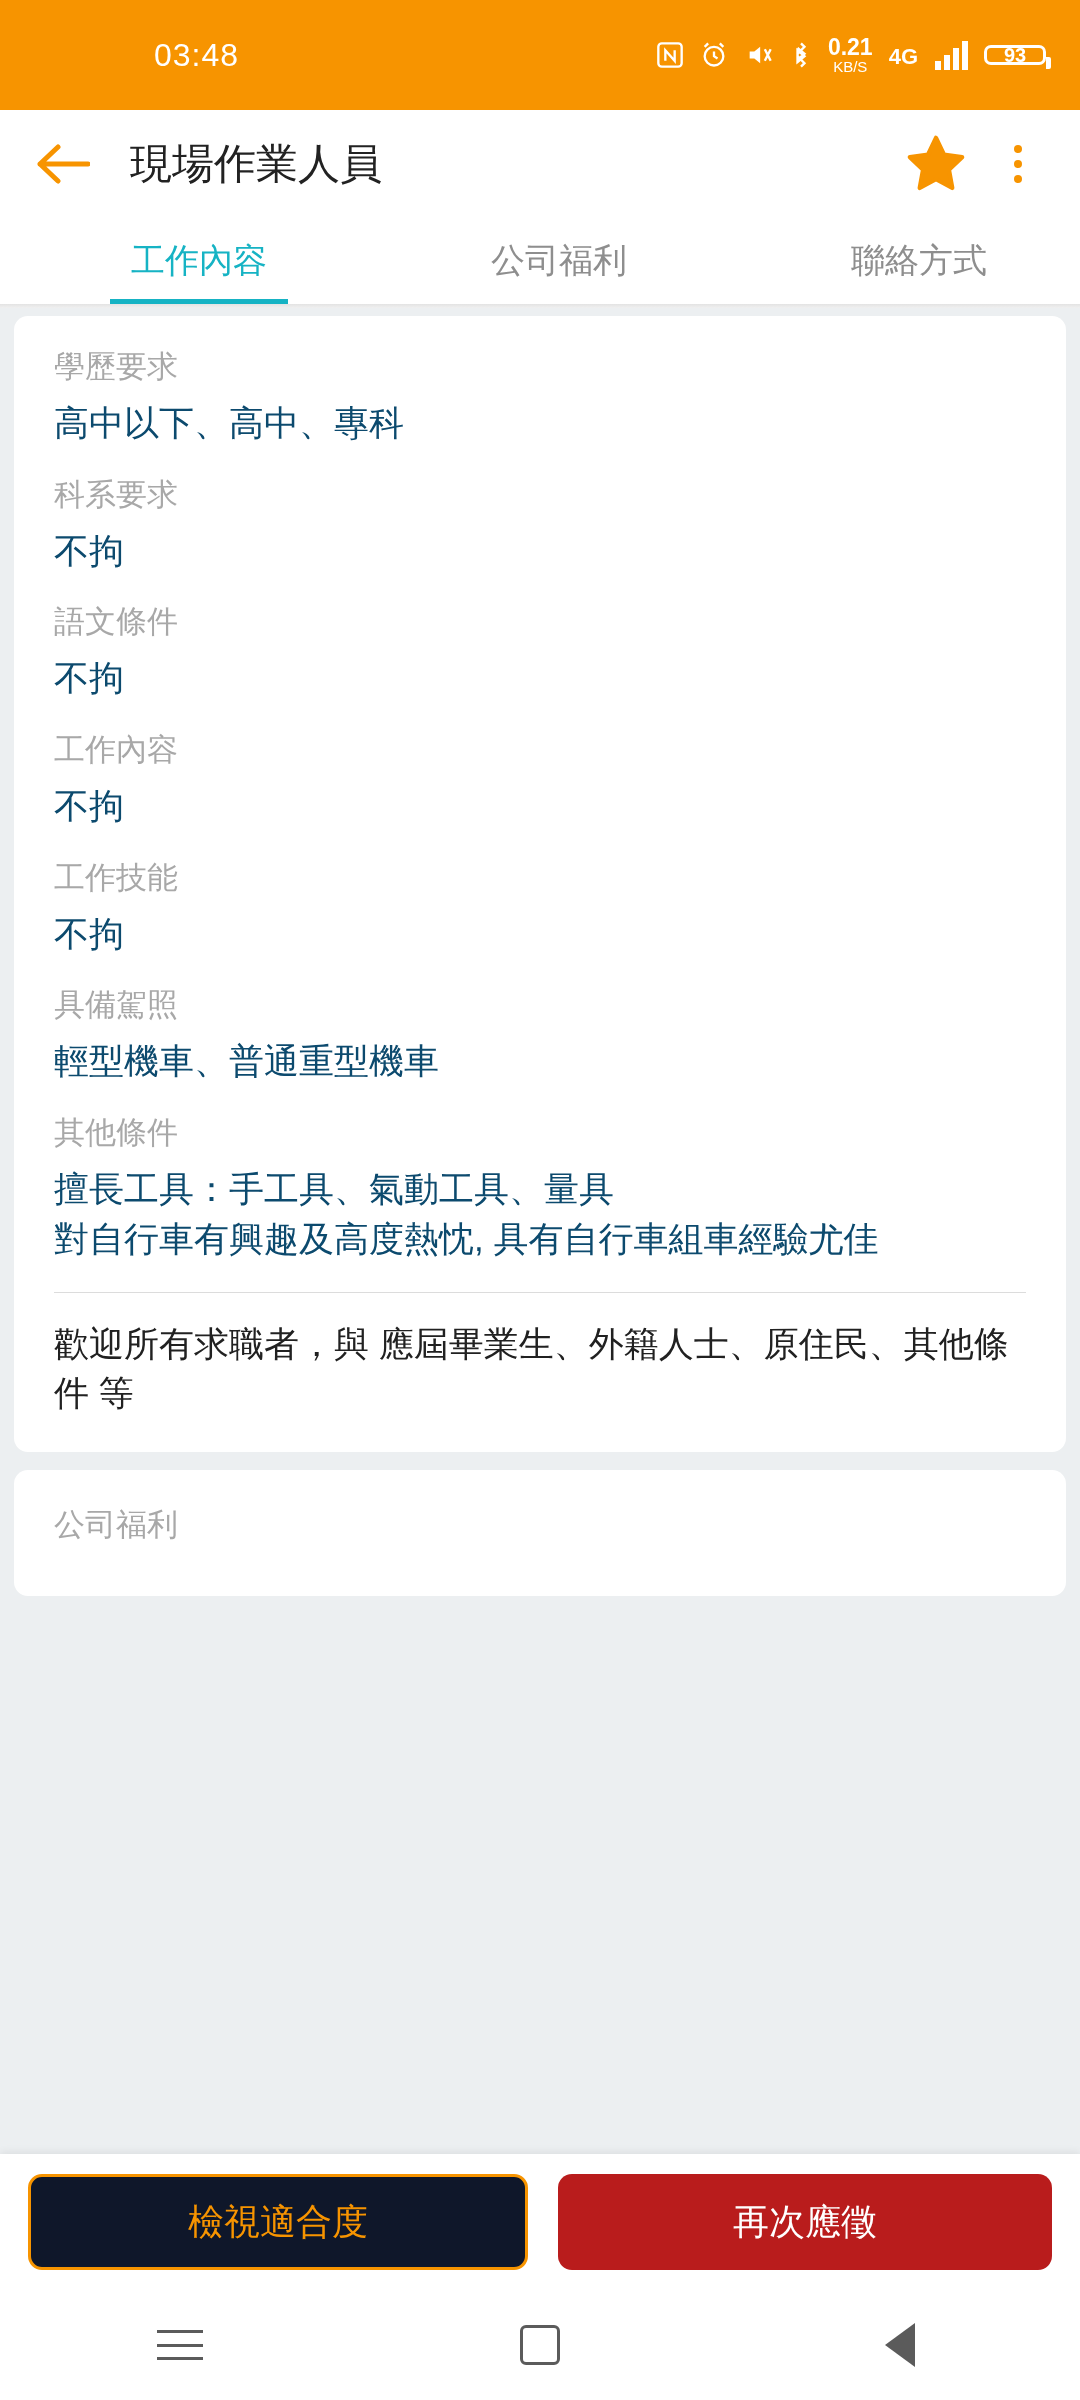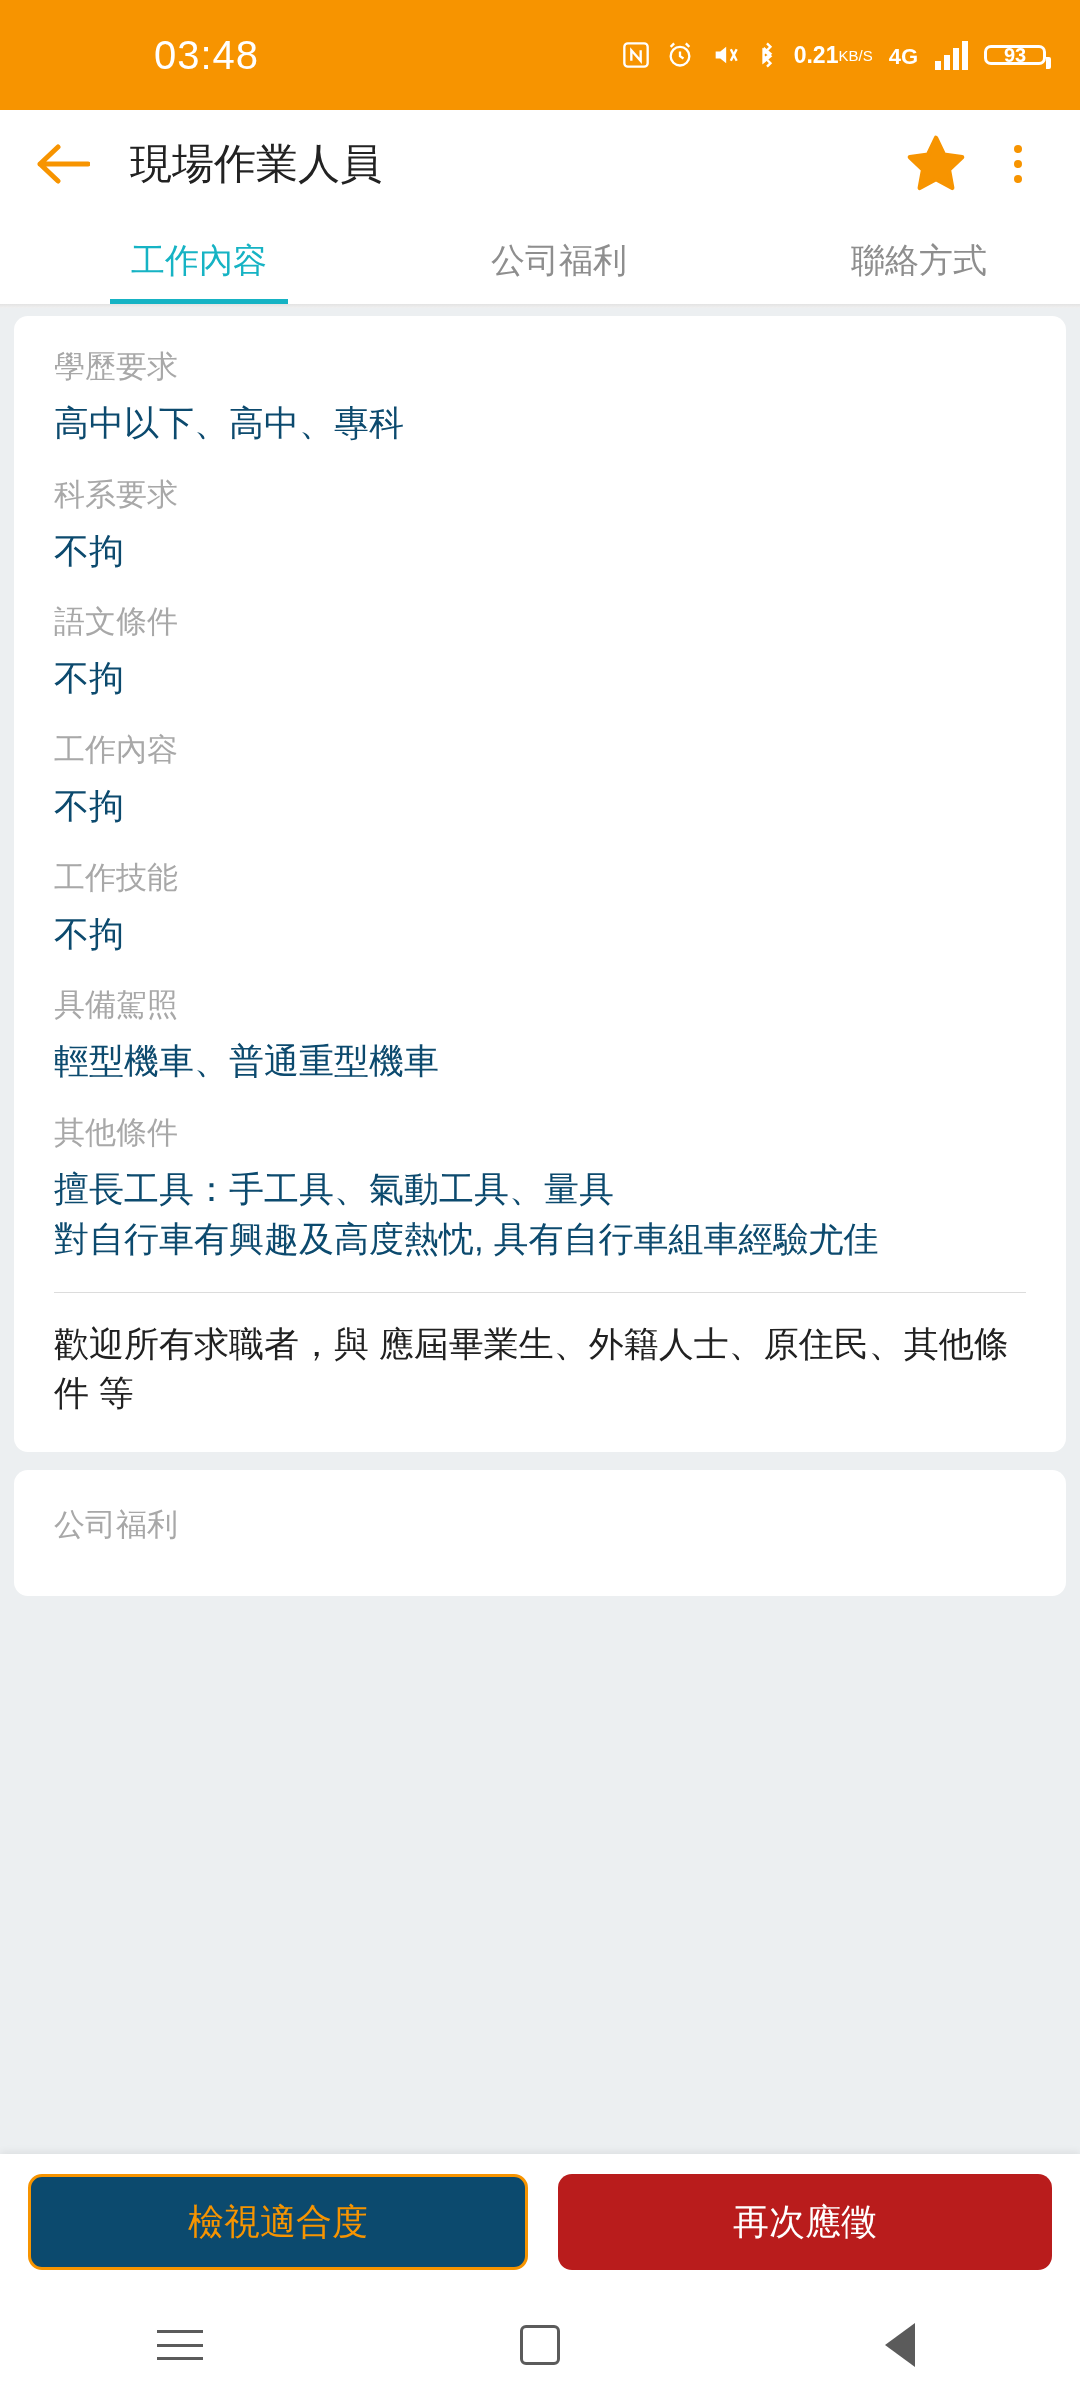"03:48" .status-time { font-size: 40px -> 32px }
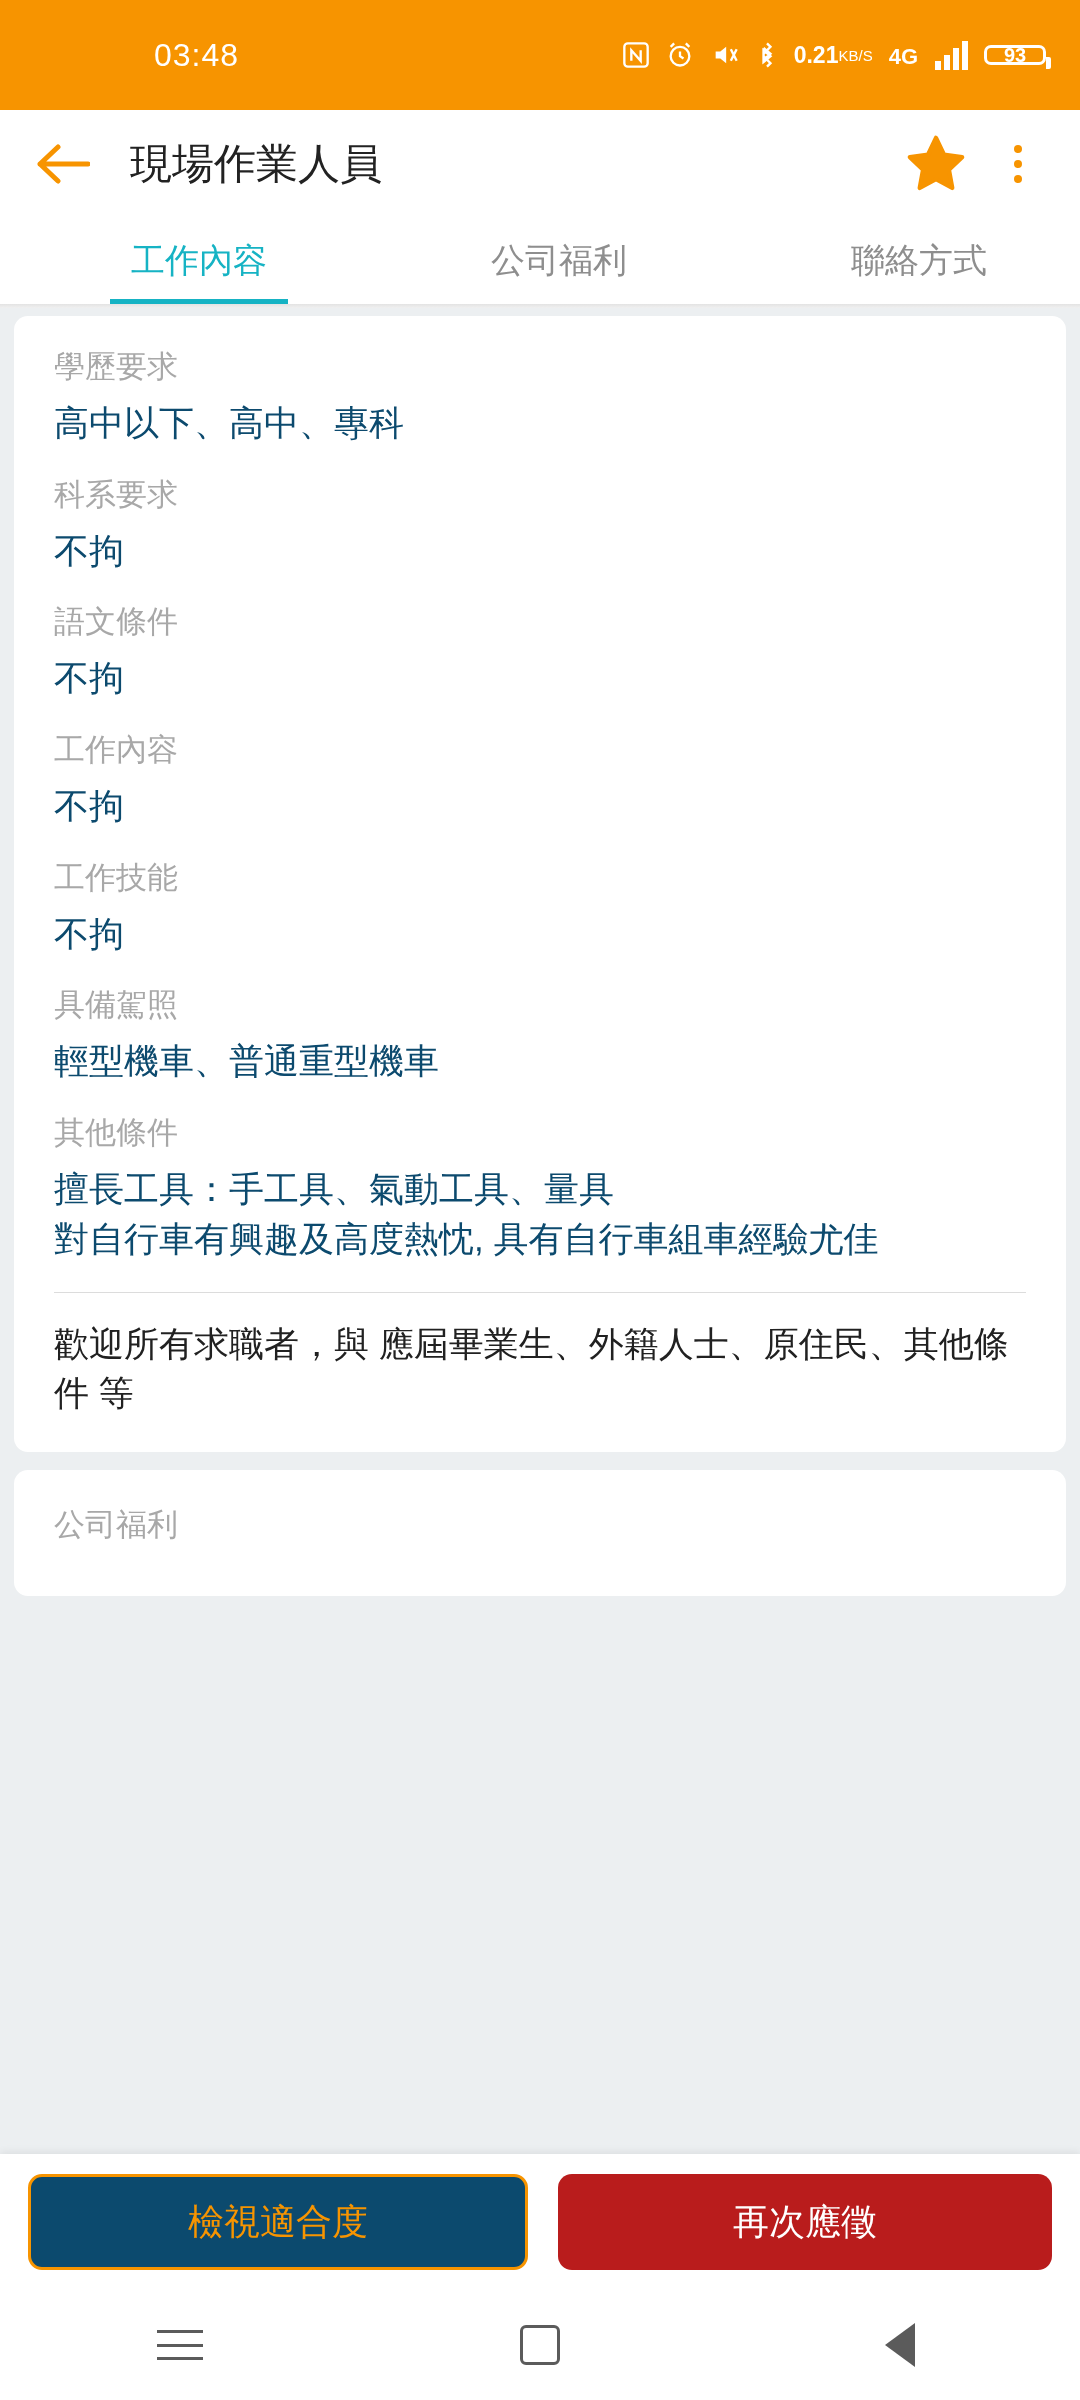"0.21" .kbs { flex-direction: row -> column }
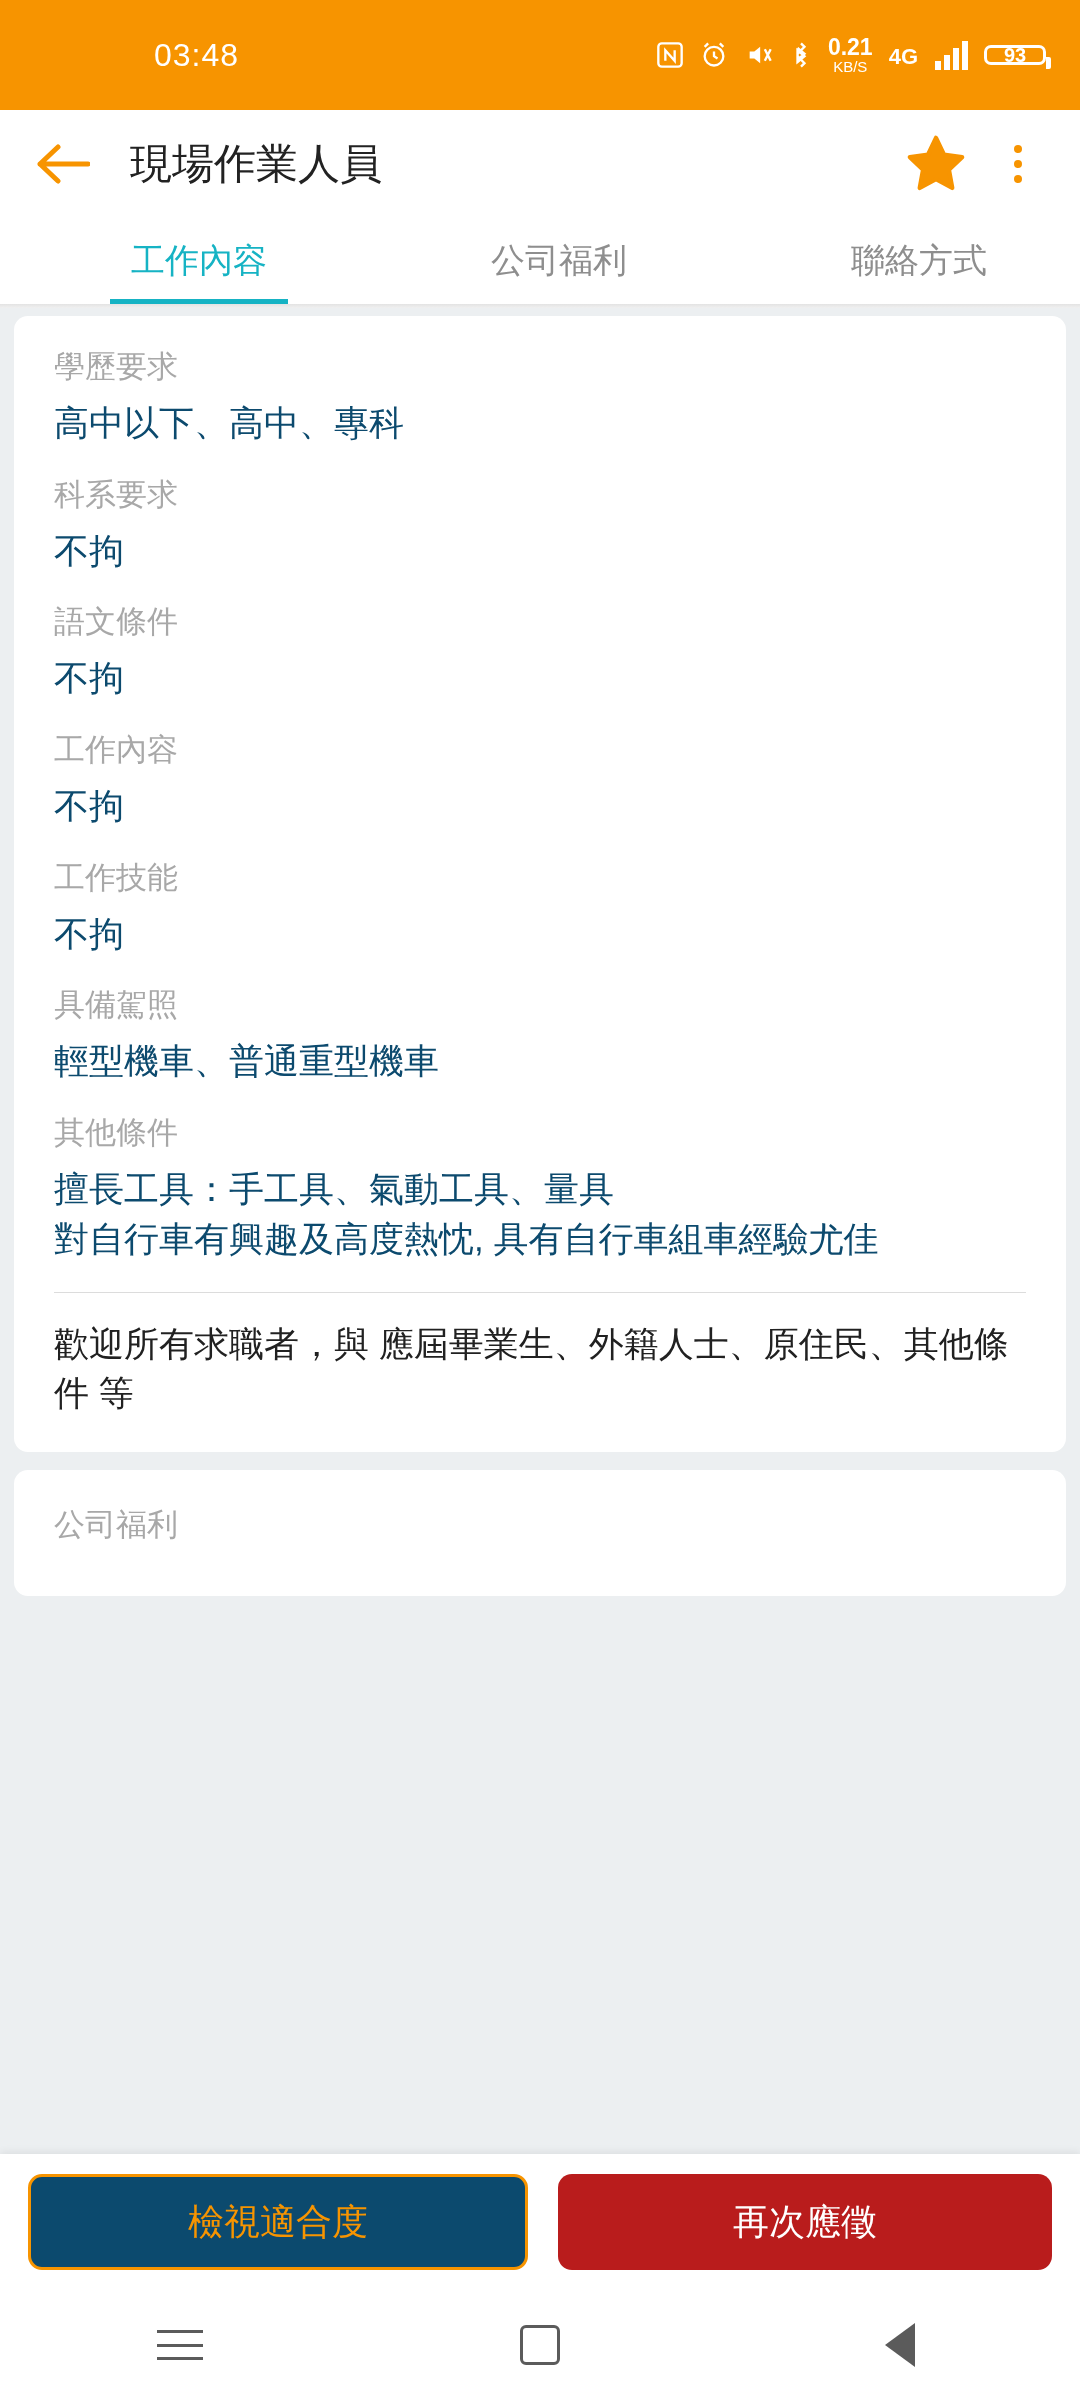"檢視適合度" .btn-outline { background: #0c4a6e -> #0f172a }
